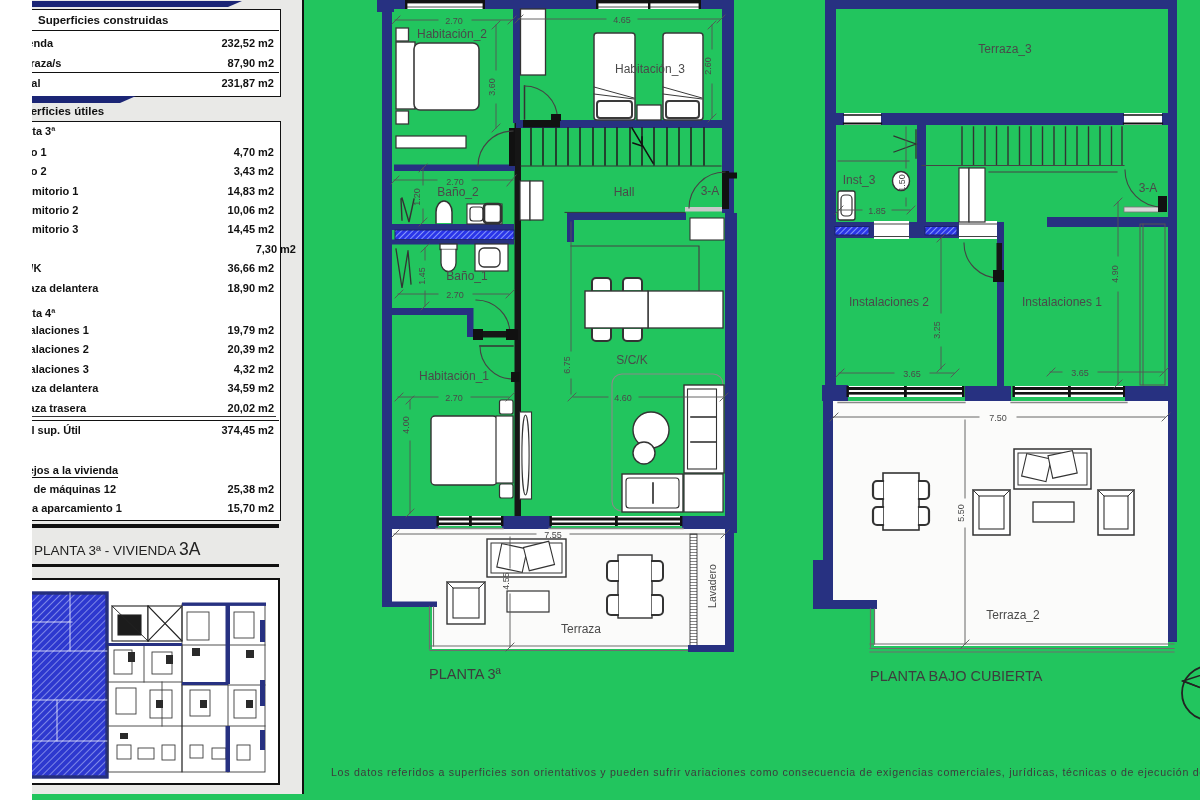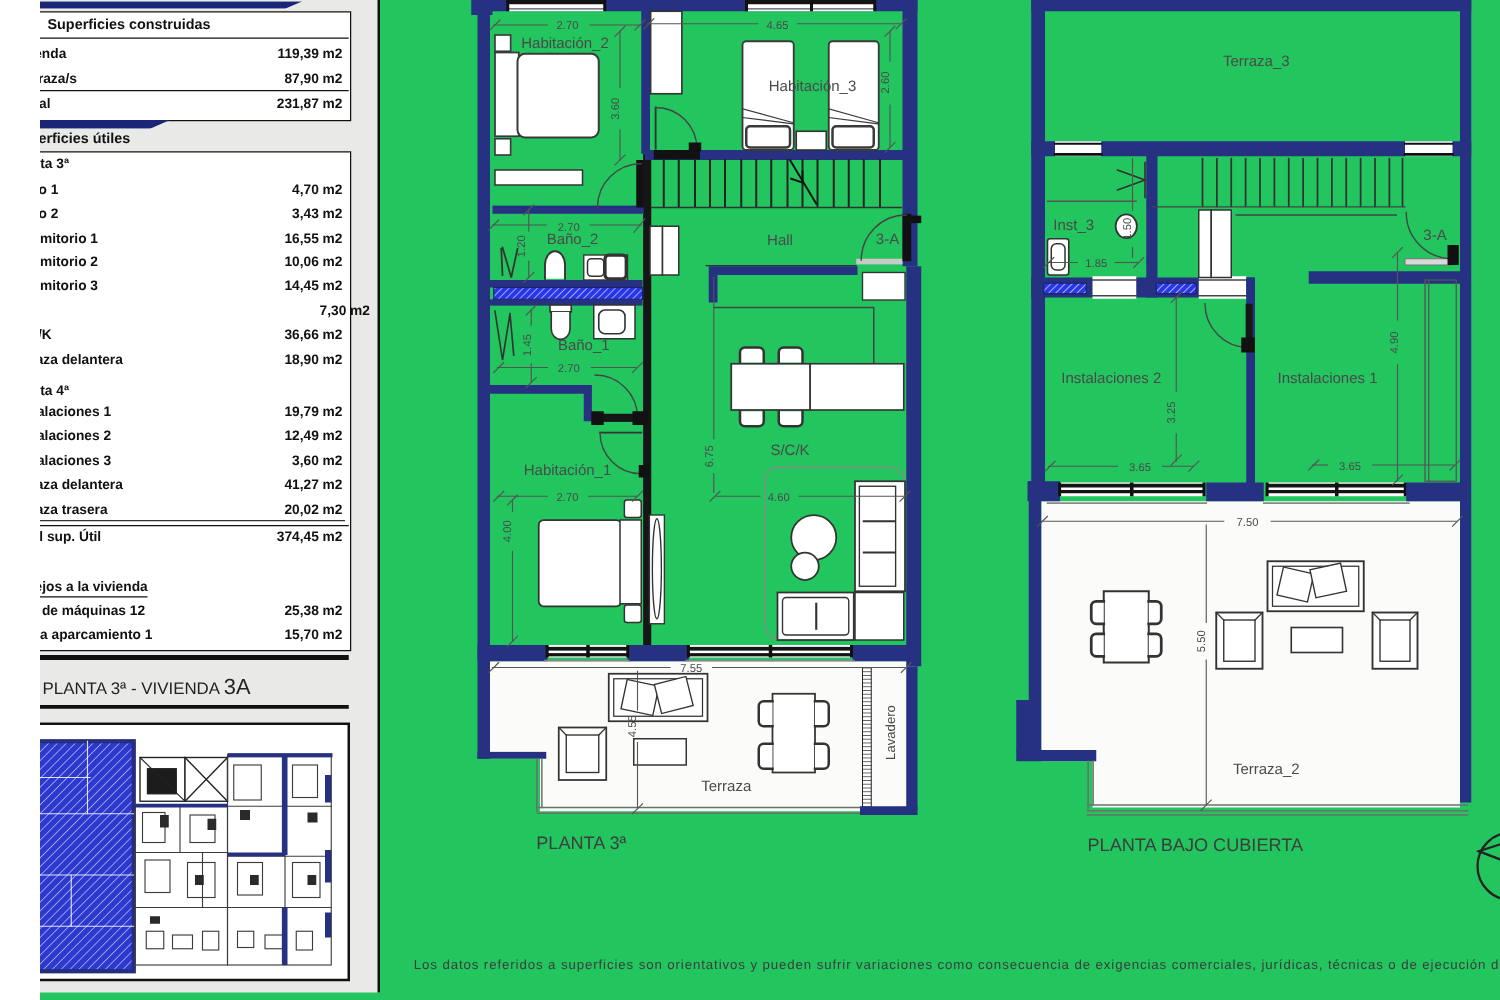"119,39 m2" span.val { text: 119,39 -> 232,52 }
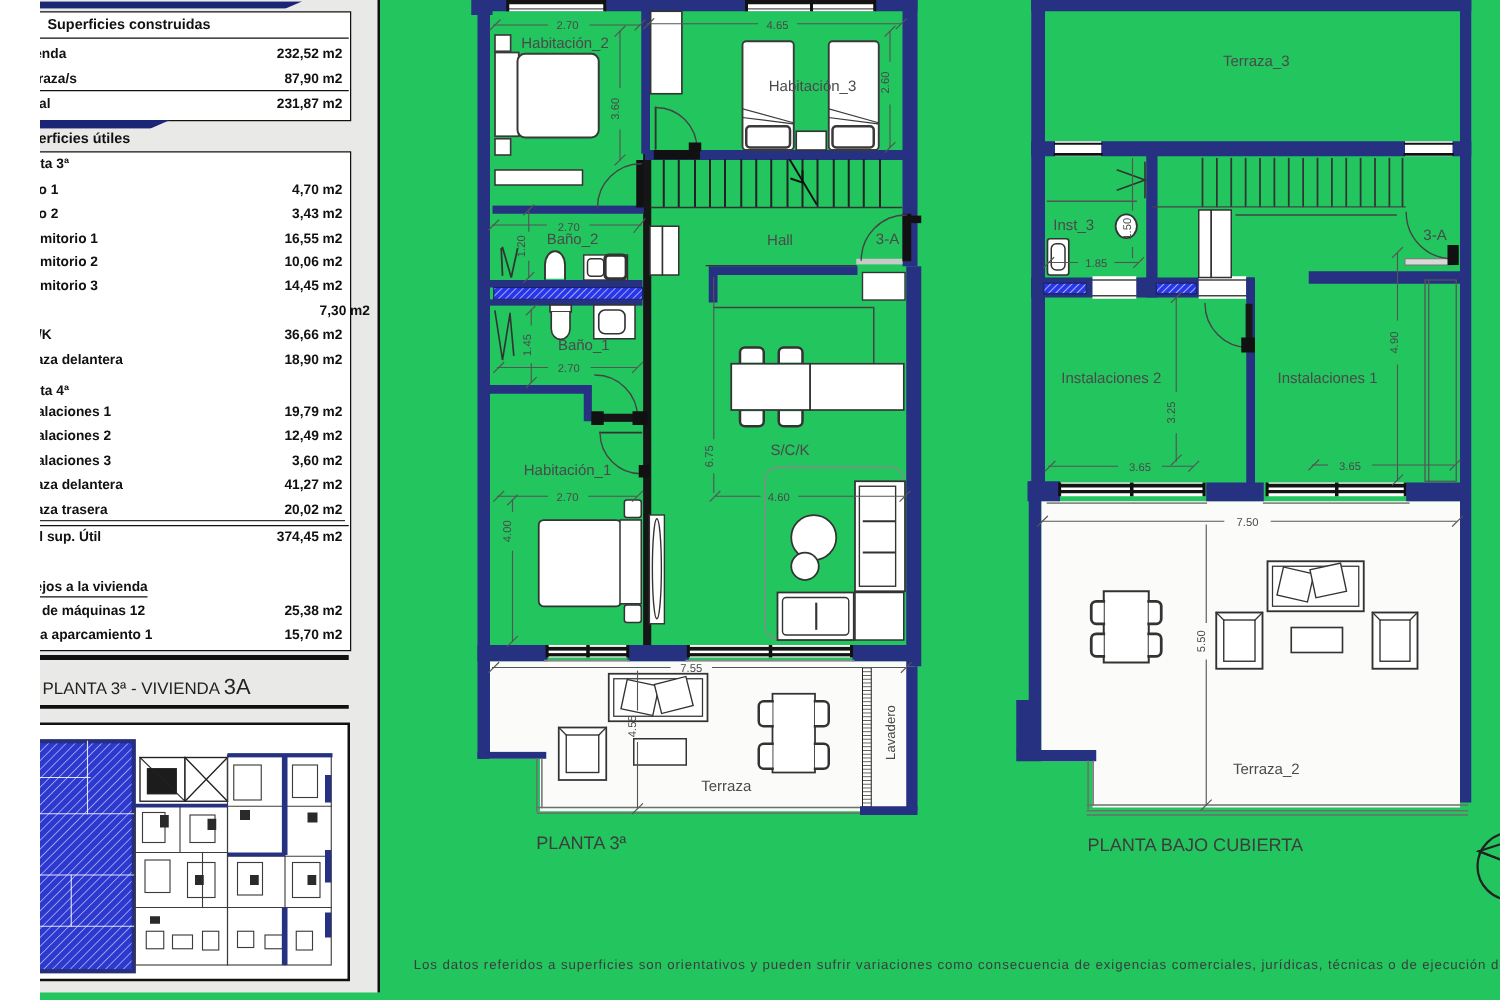"16,55 m2" span.val { text: 16,55 -> 14,83 }
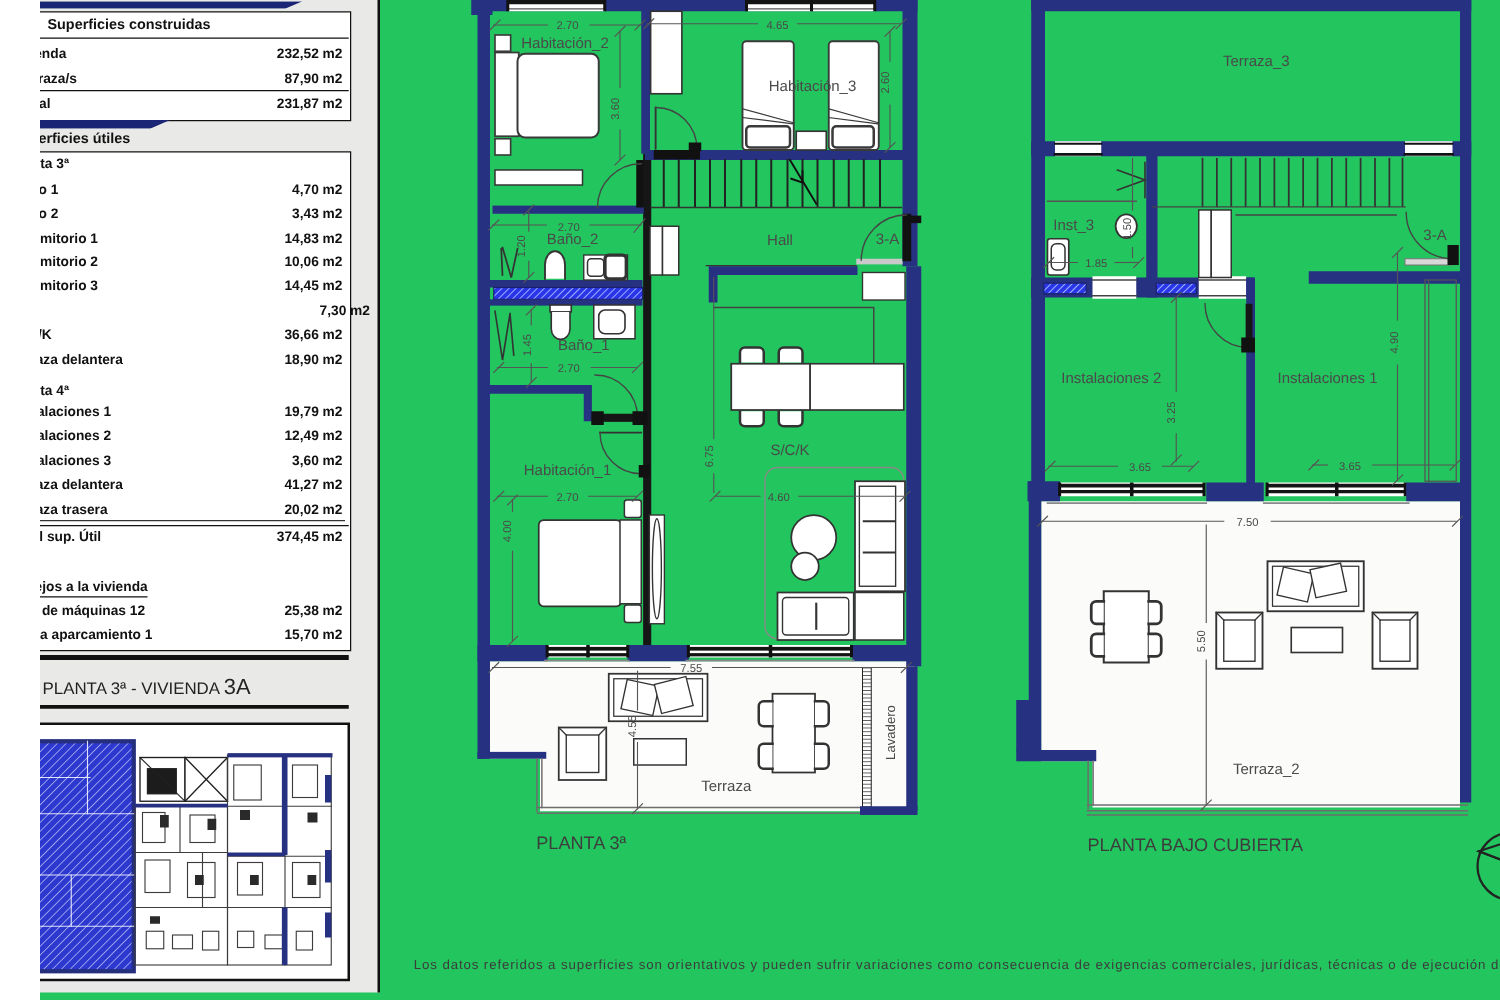"12,49 m2" span.val { text: 12,49 -> 20,39 }
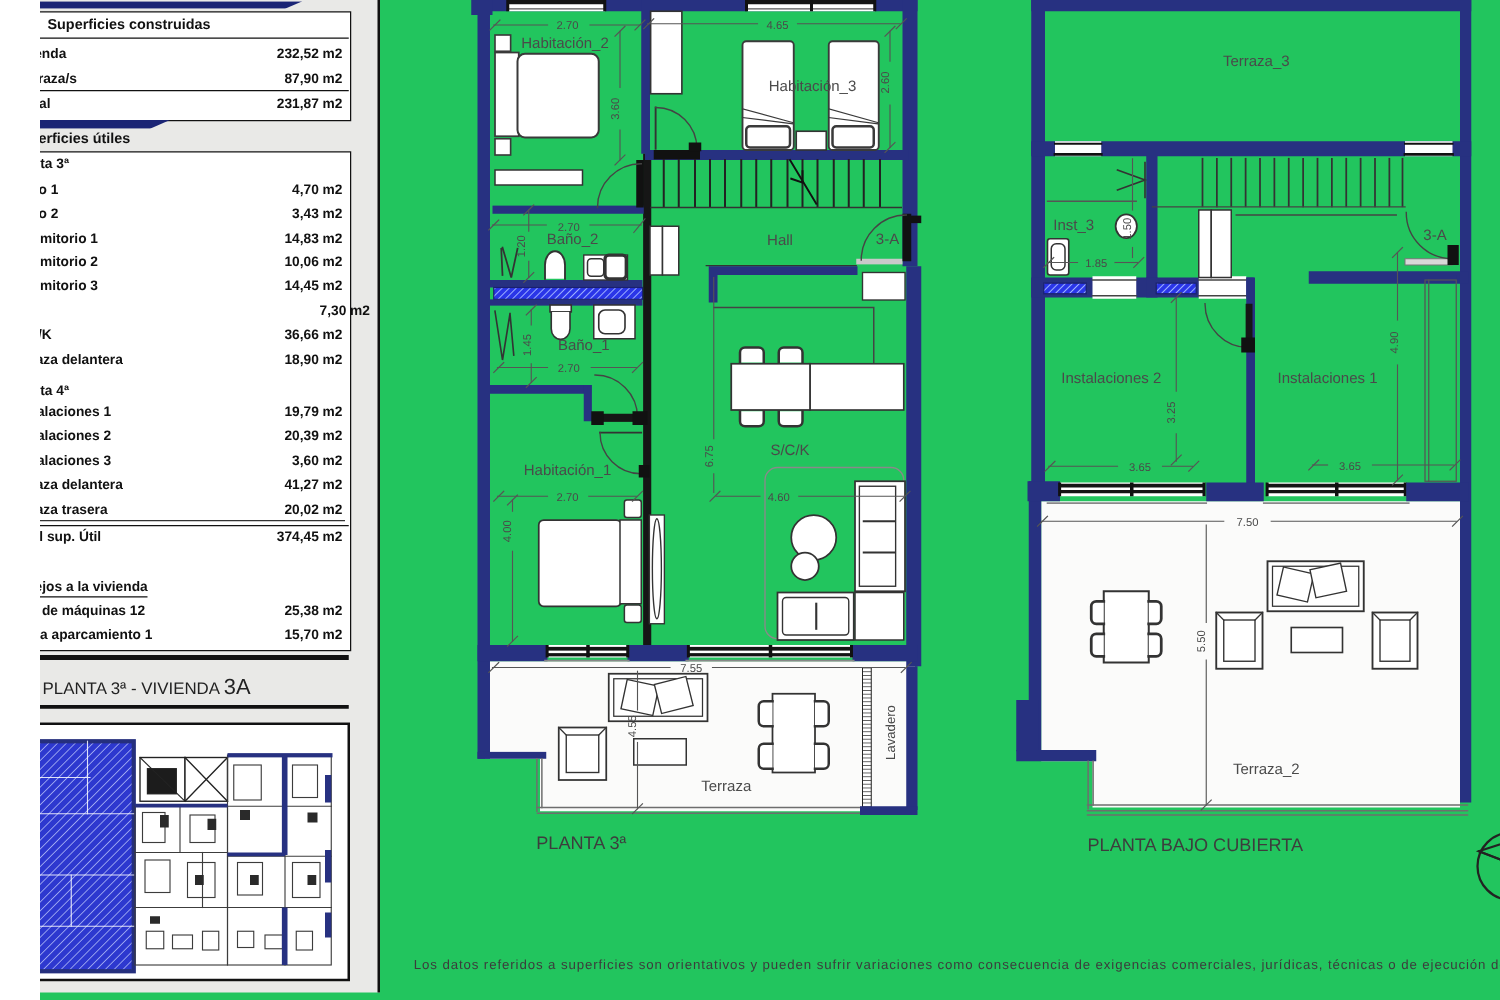"3,60 m2" span.val { text: 3,60 -> 4,32 }
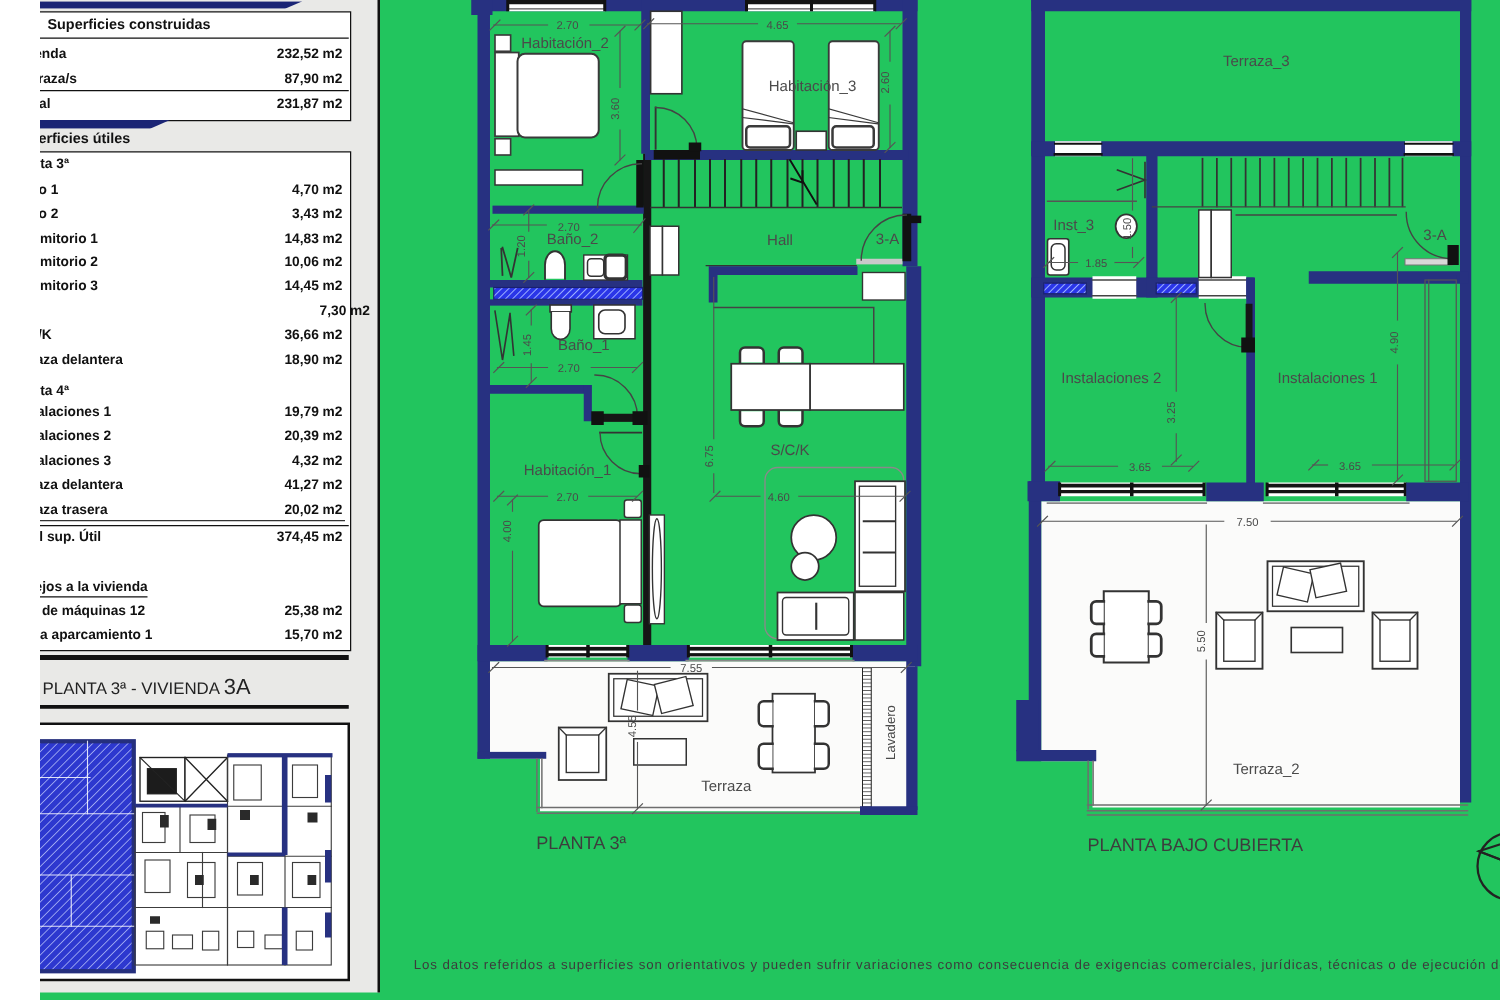"41,27 m2" span.val { text: 41,27 -> 34,59 }
